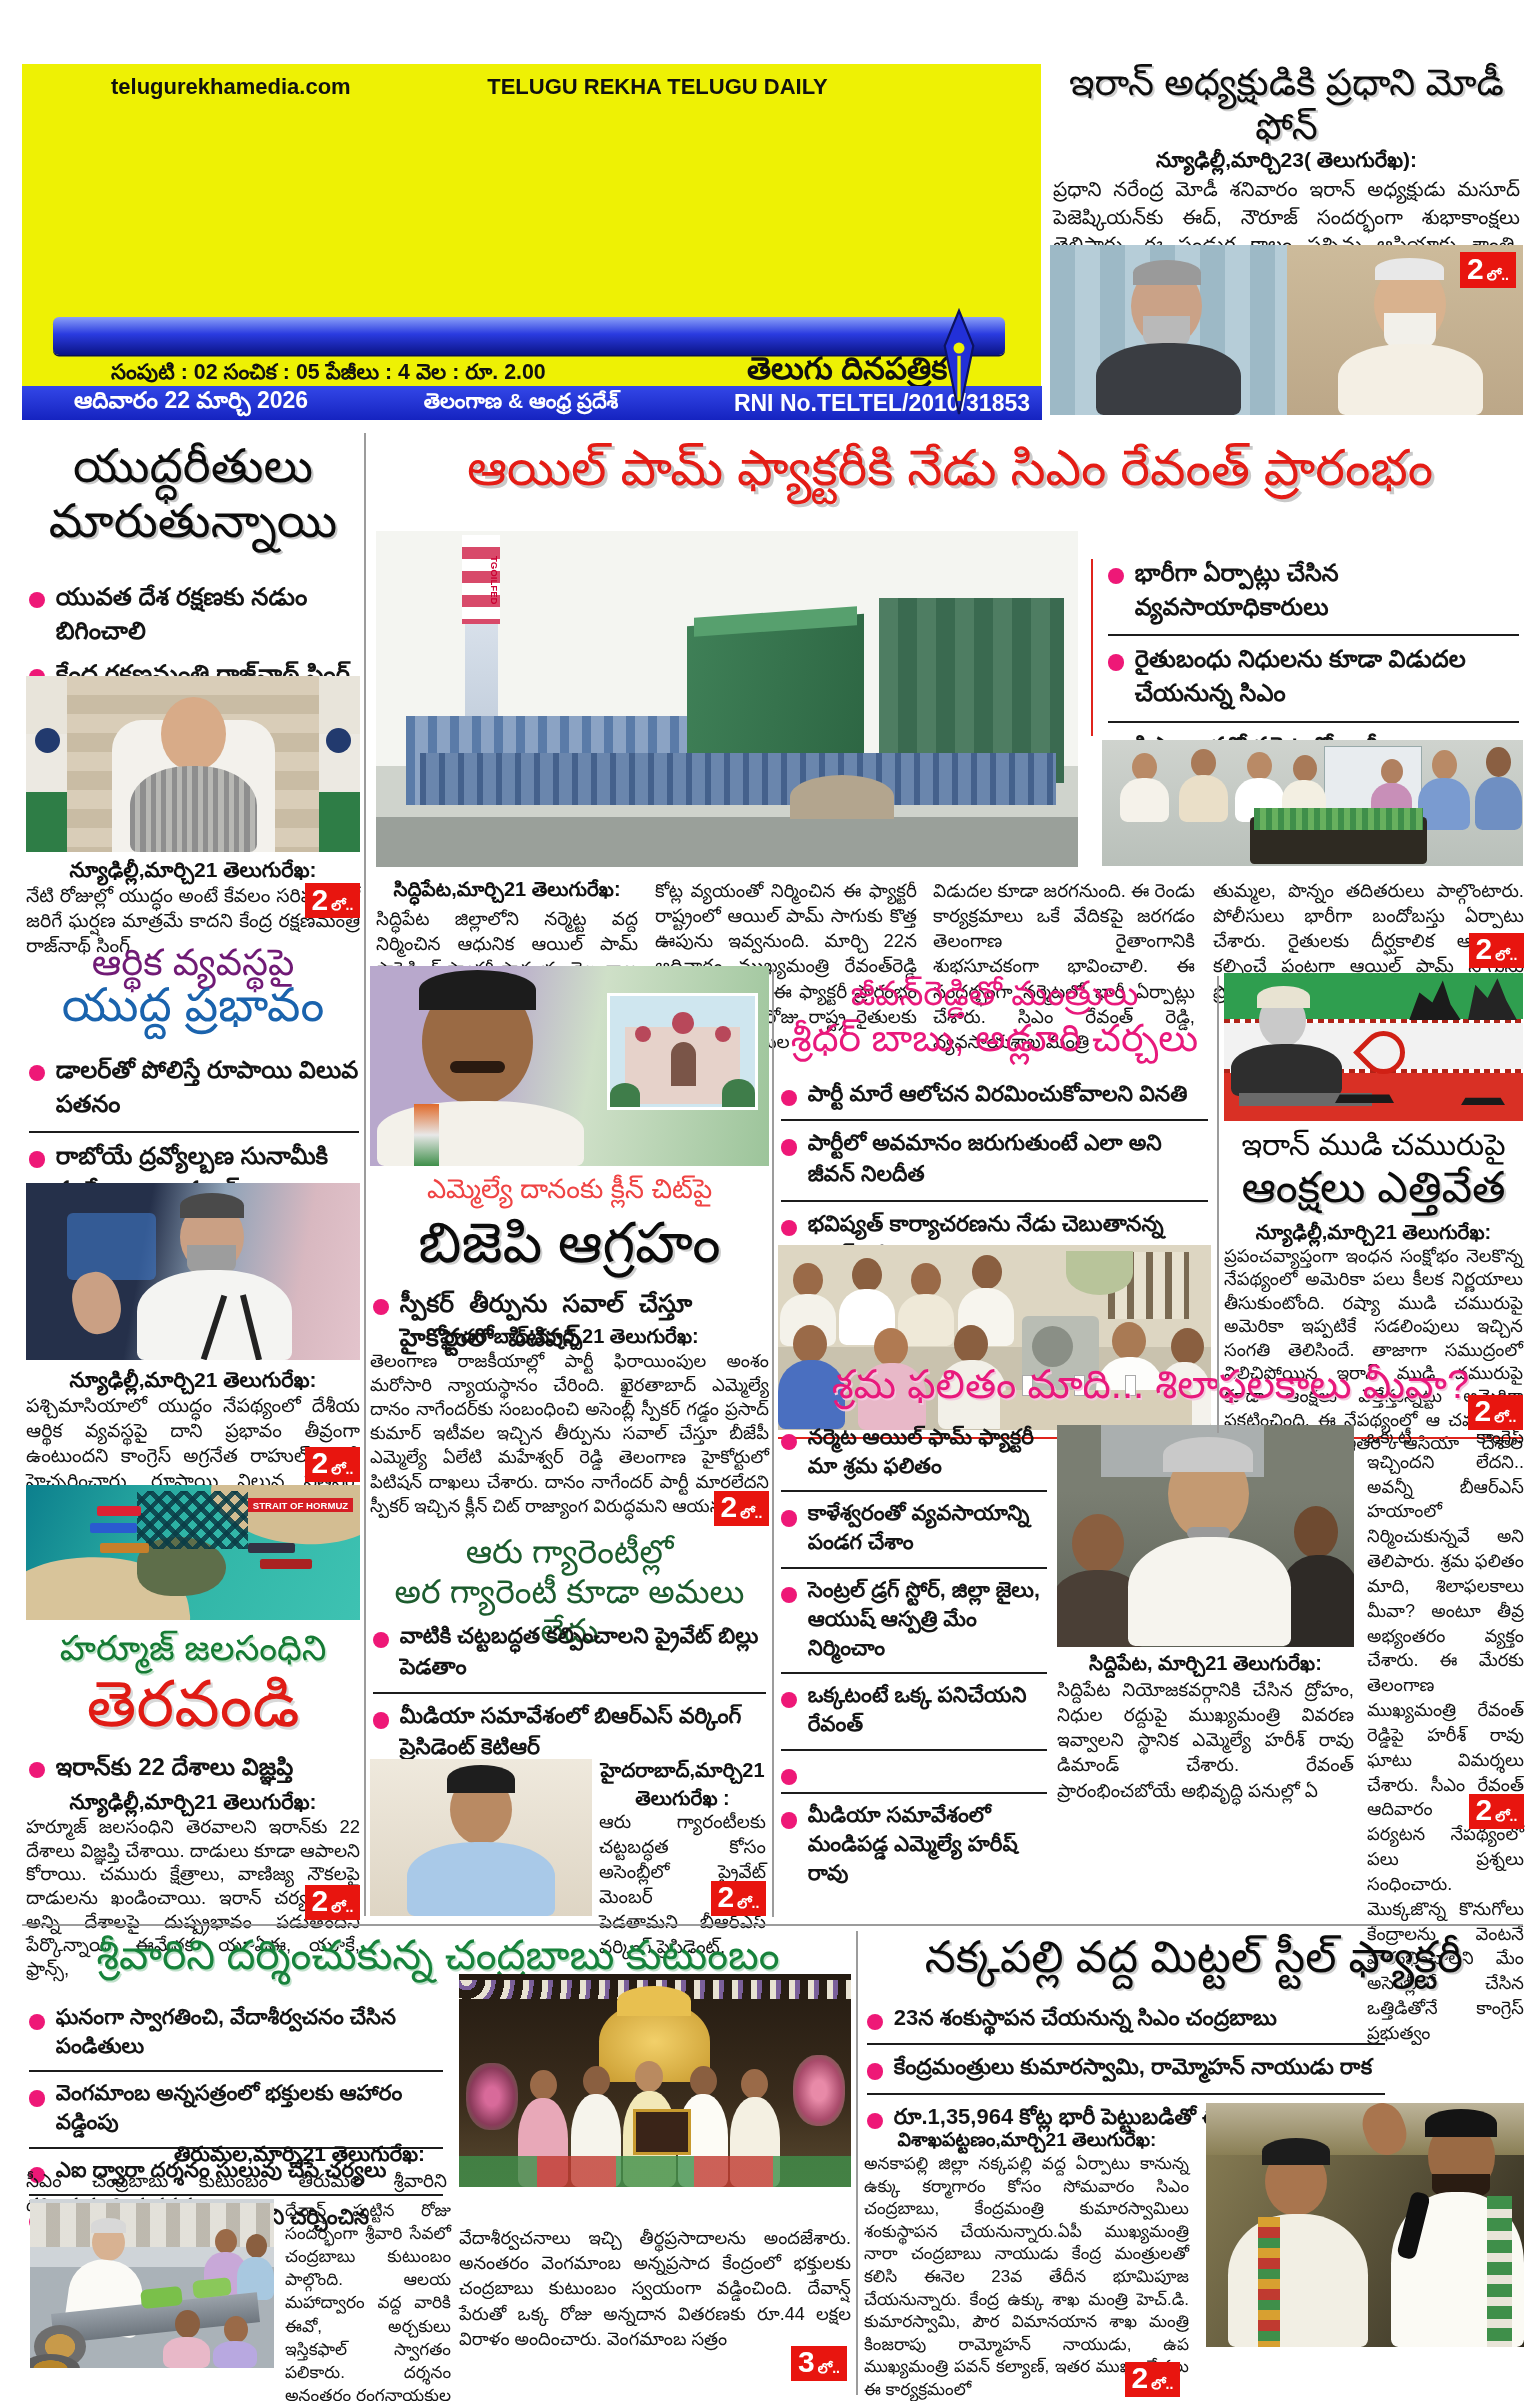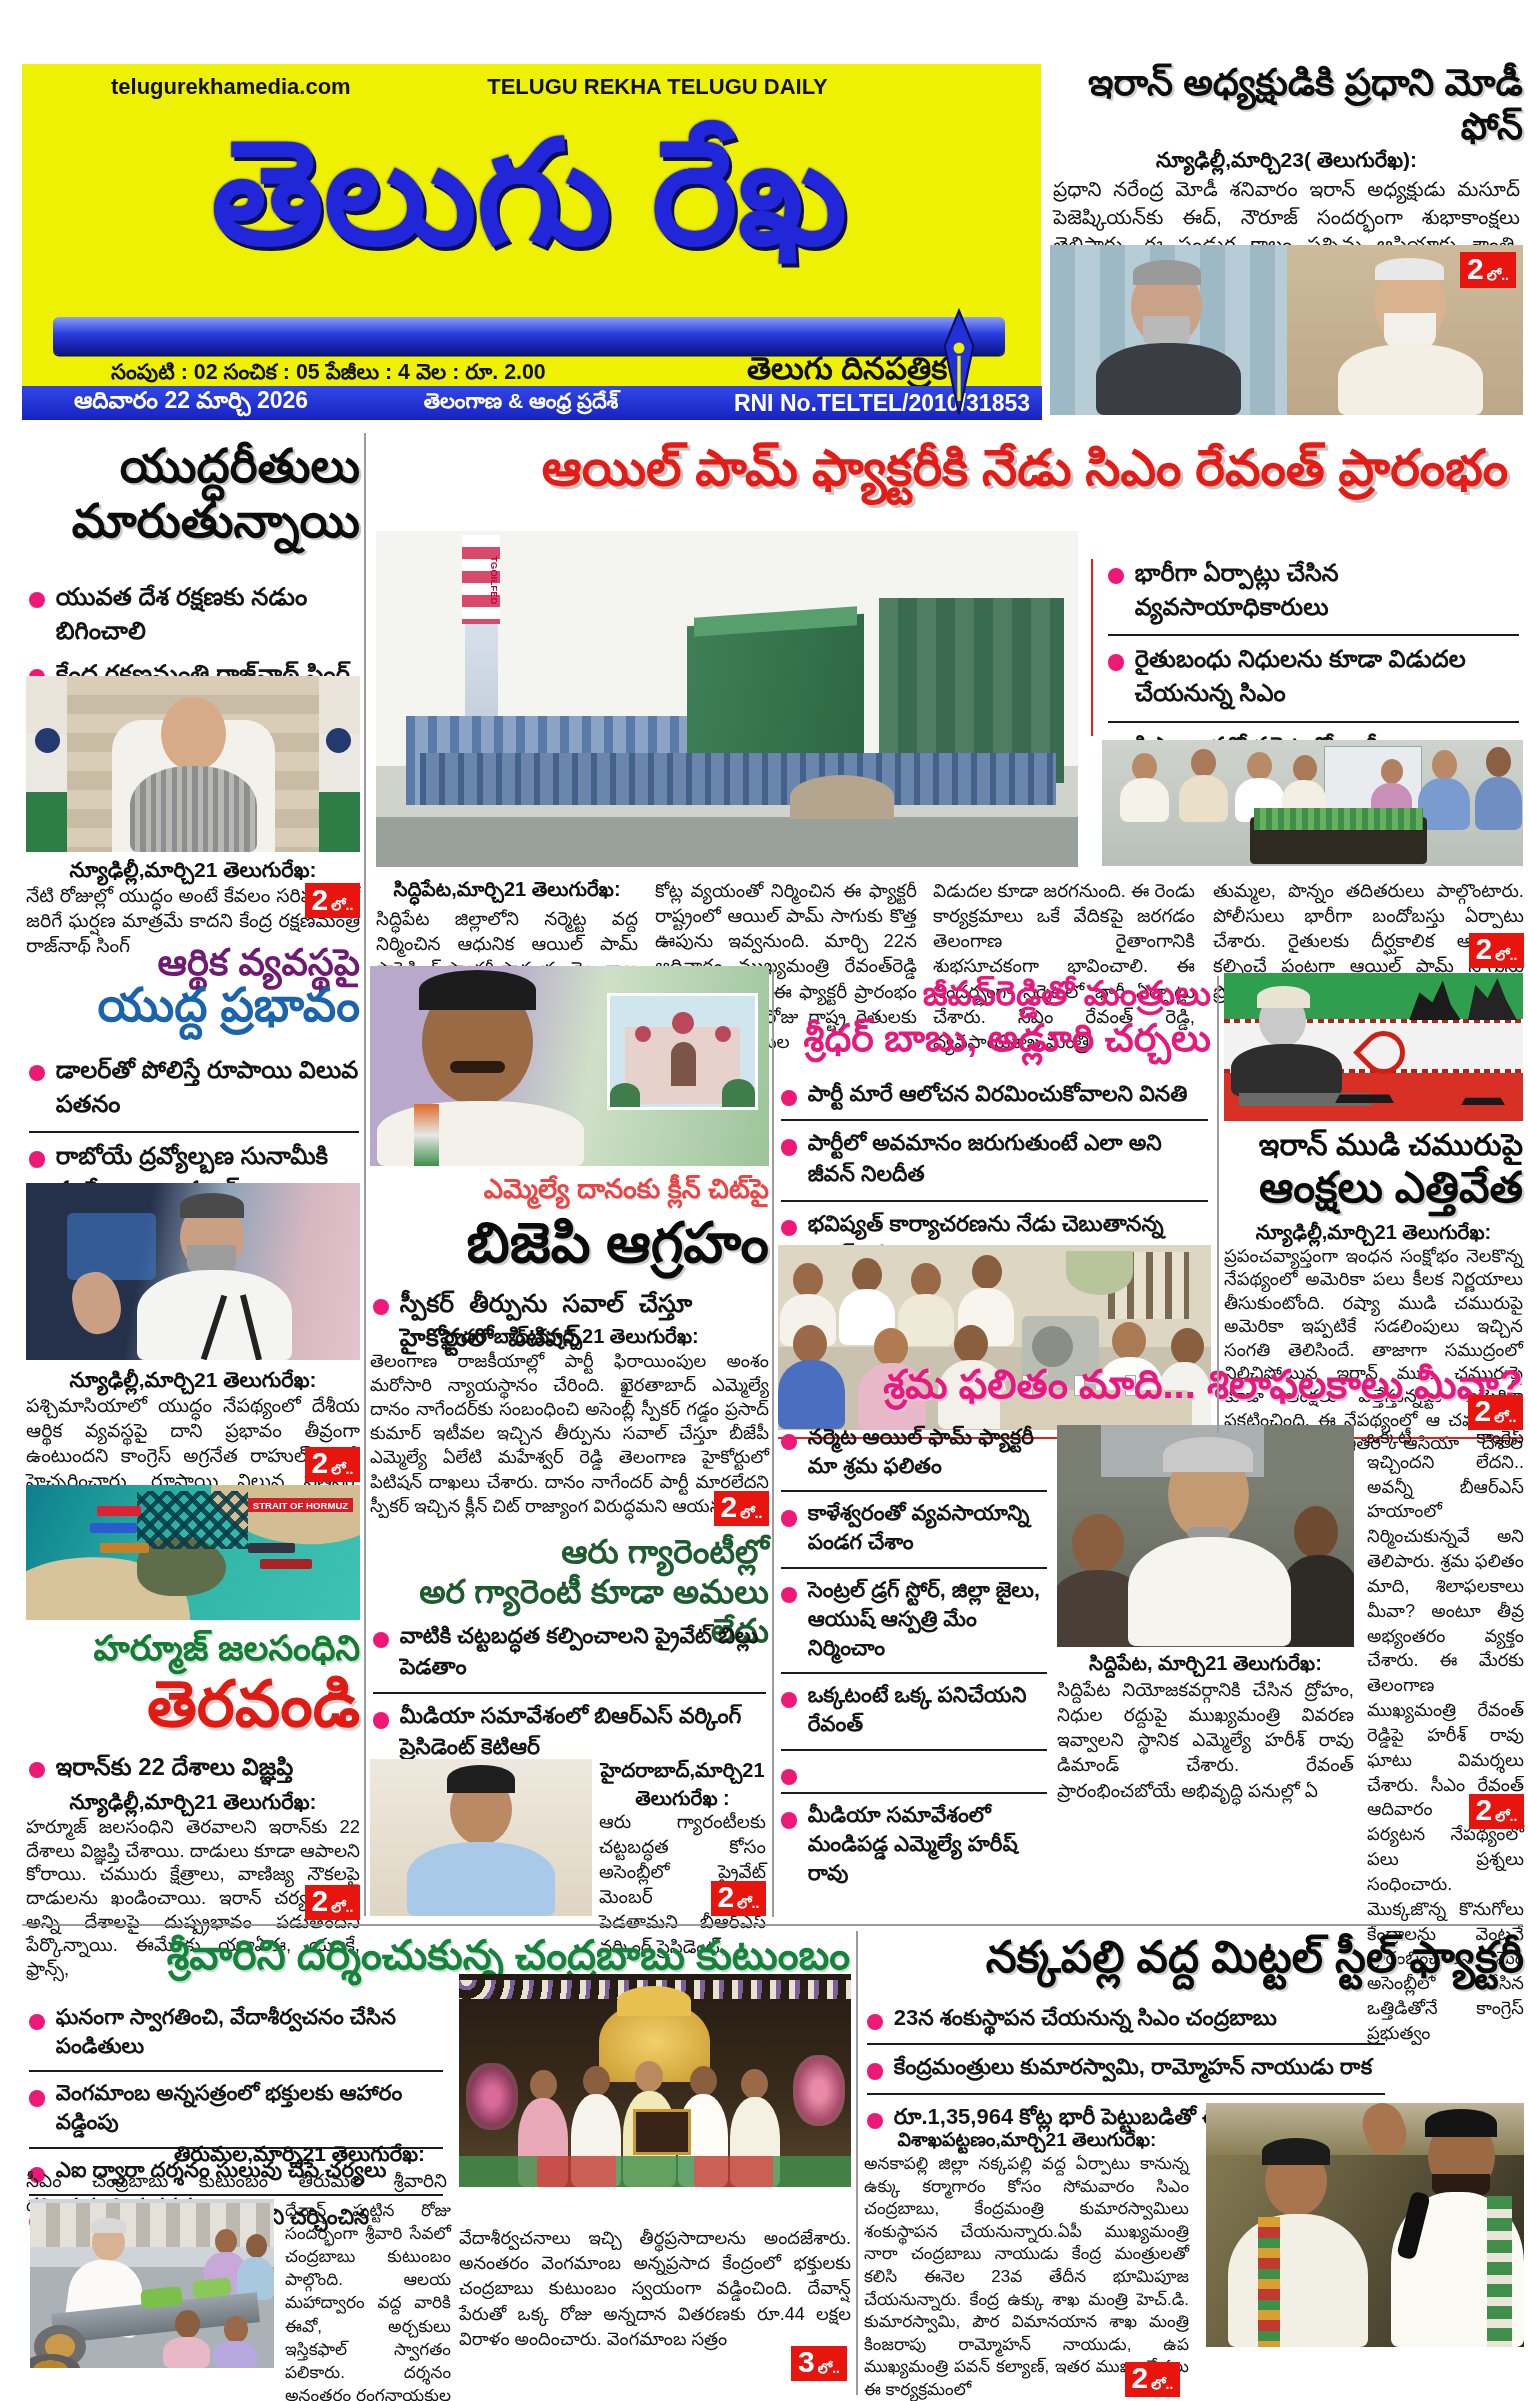"ఇరాన్ అధ్యక్షుడికి ప్రధాని మోడీ ఫోన్" .hl { font-weight: bold -> normal; text-align: right -> center }
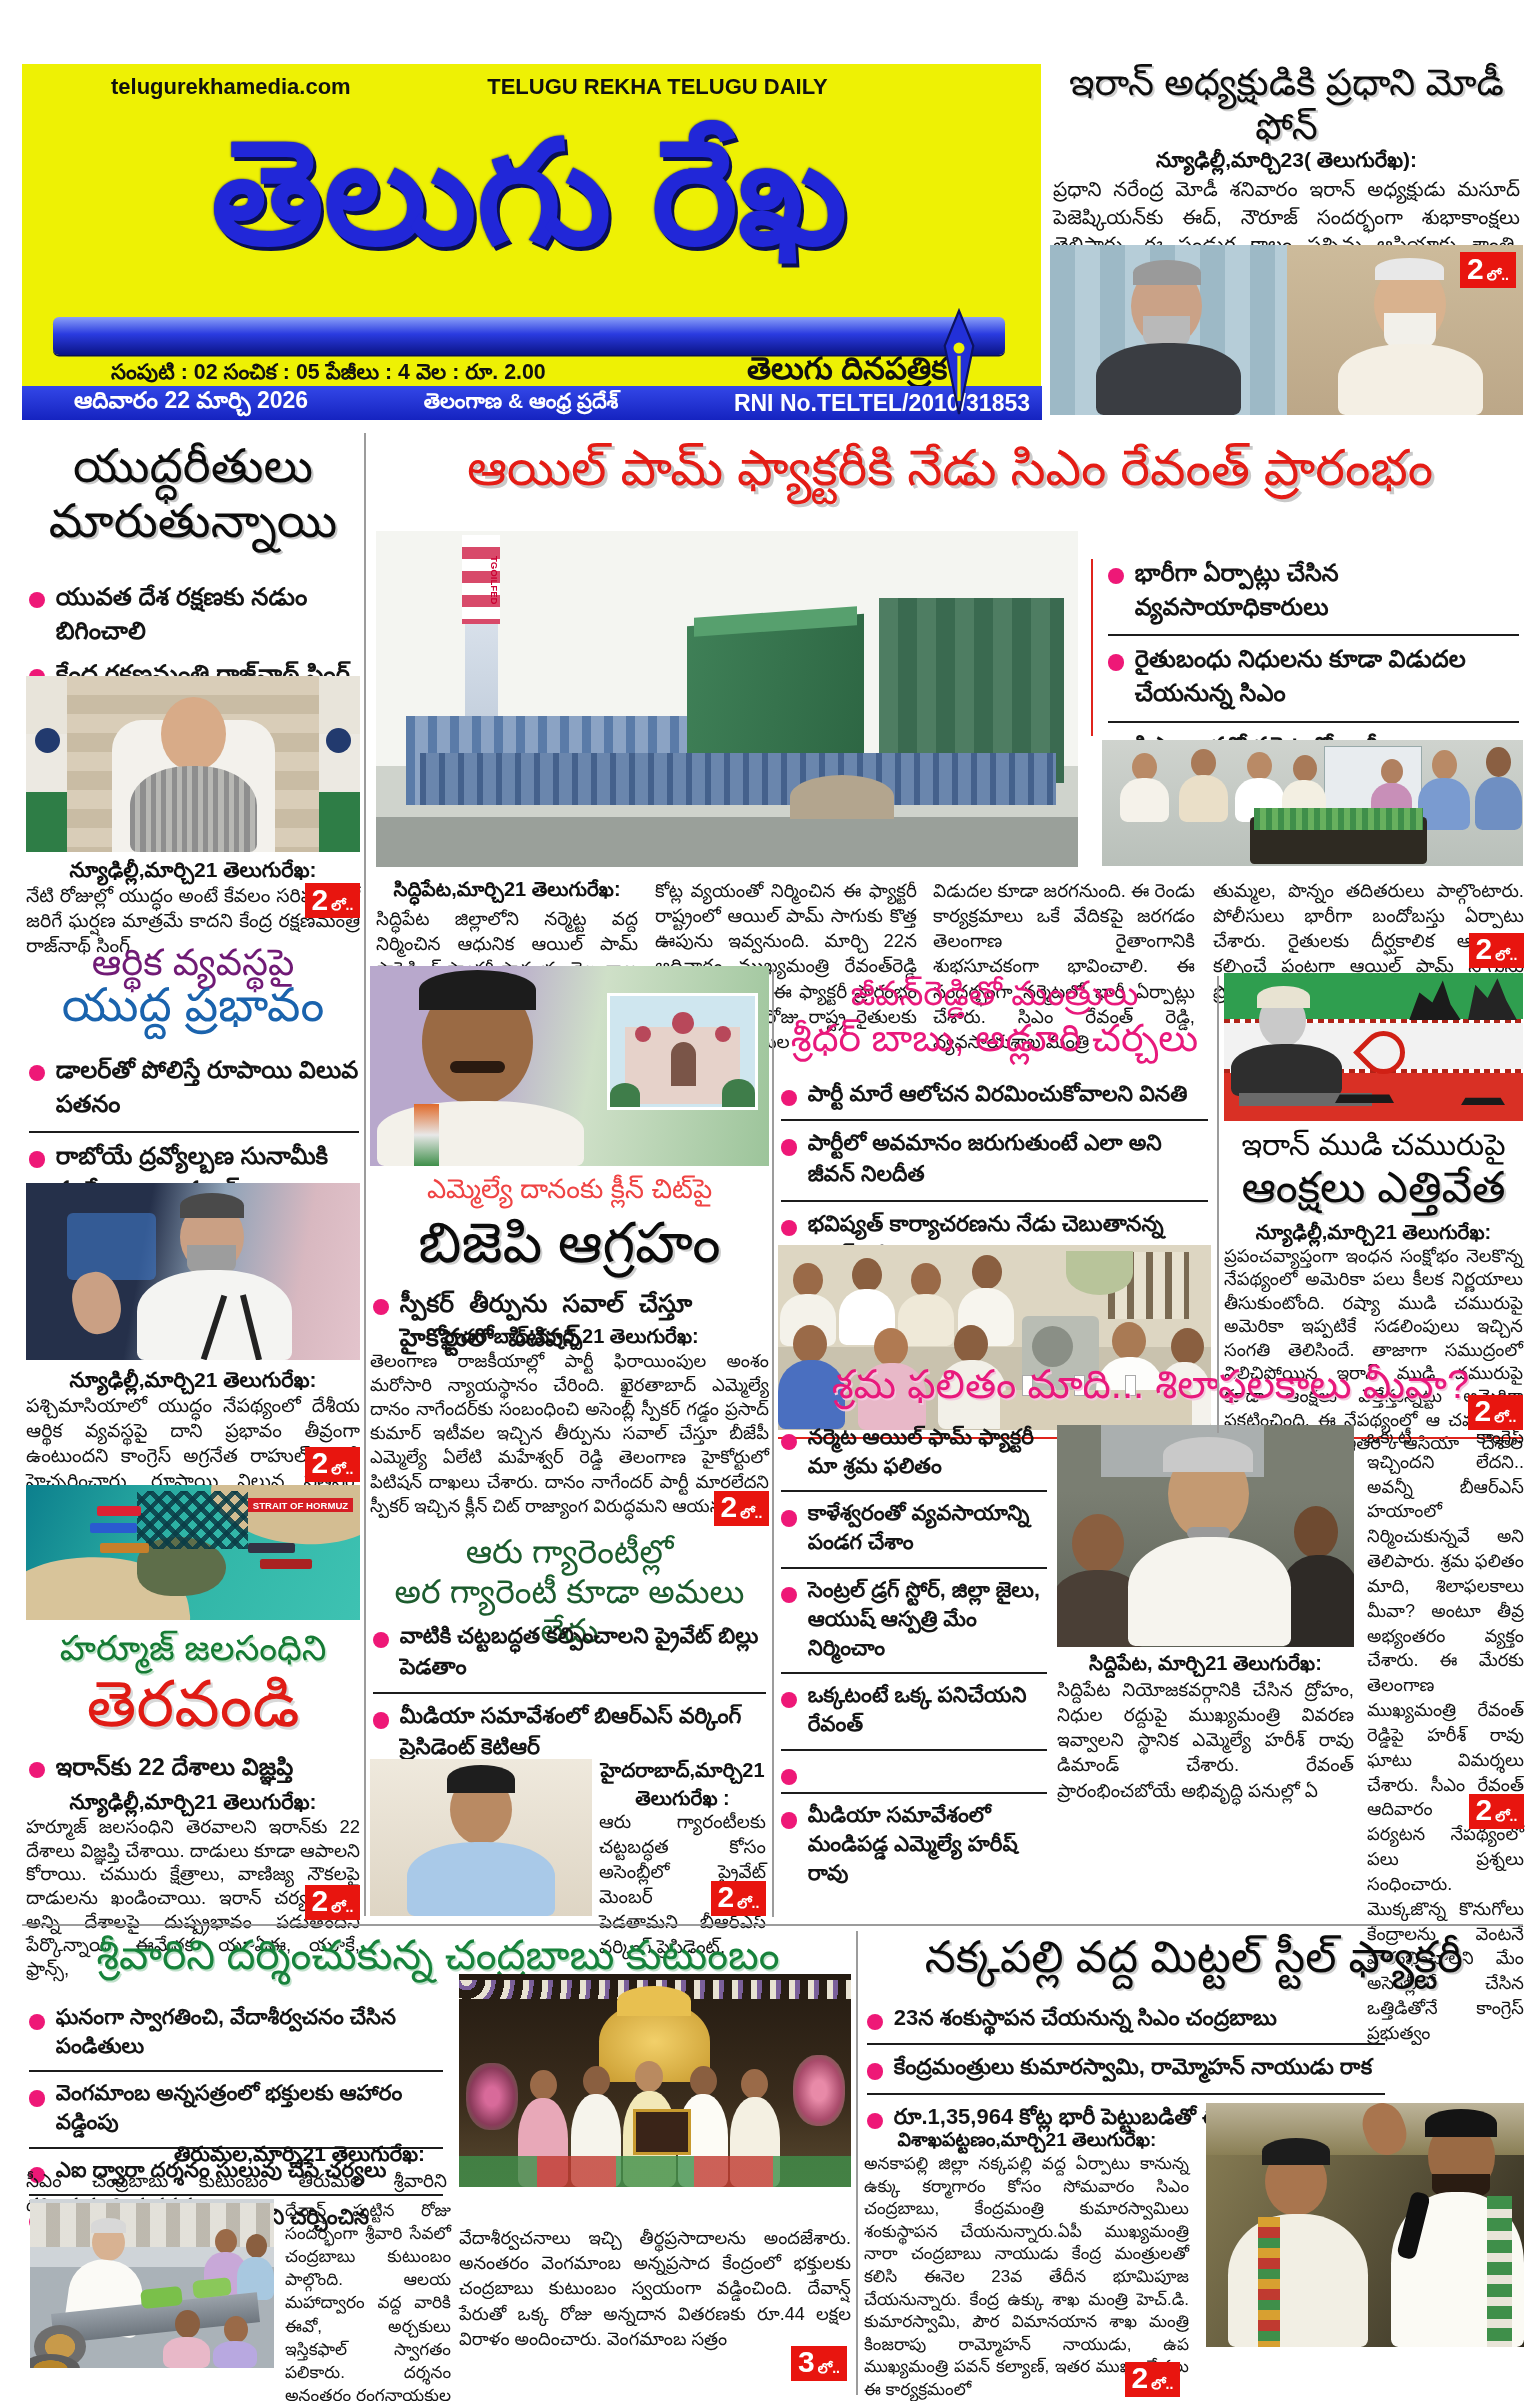"తెలుగు రేఖ" div.mh-logo { html: <div>తెలుగు రేఖ</div> -> none }
